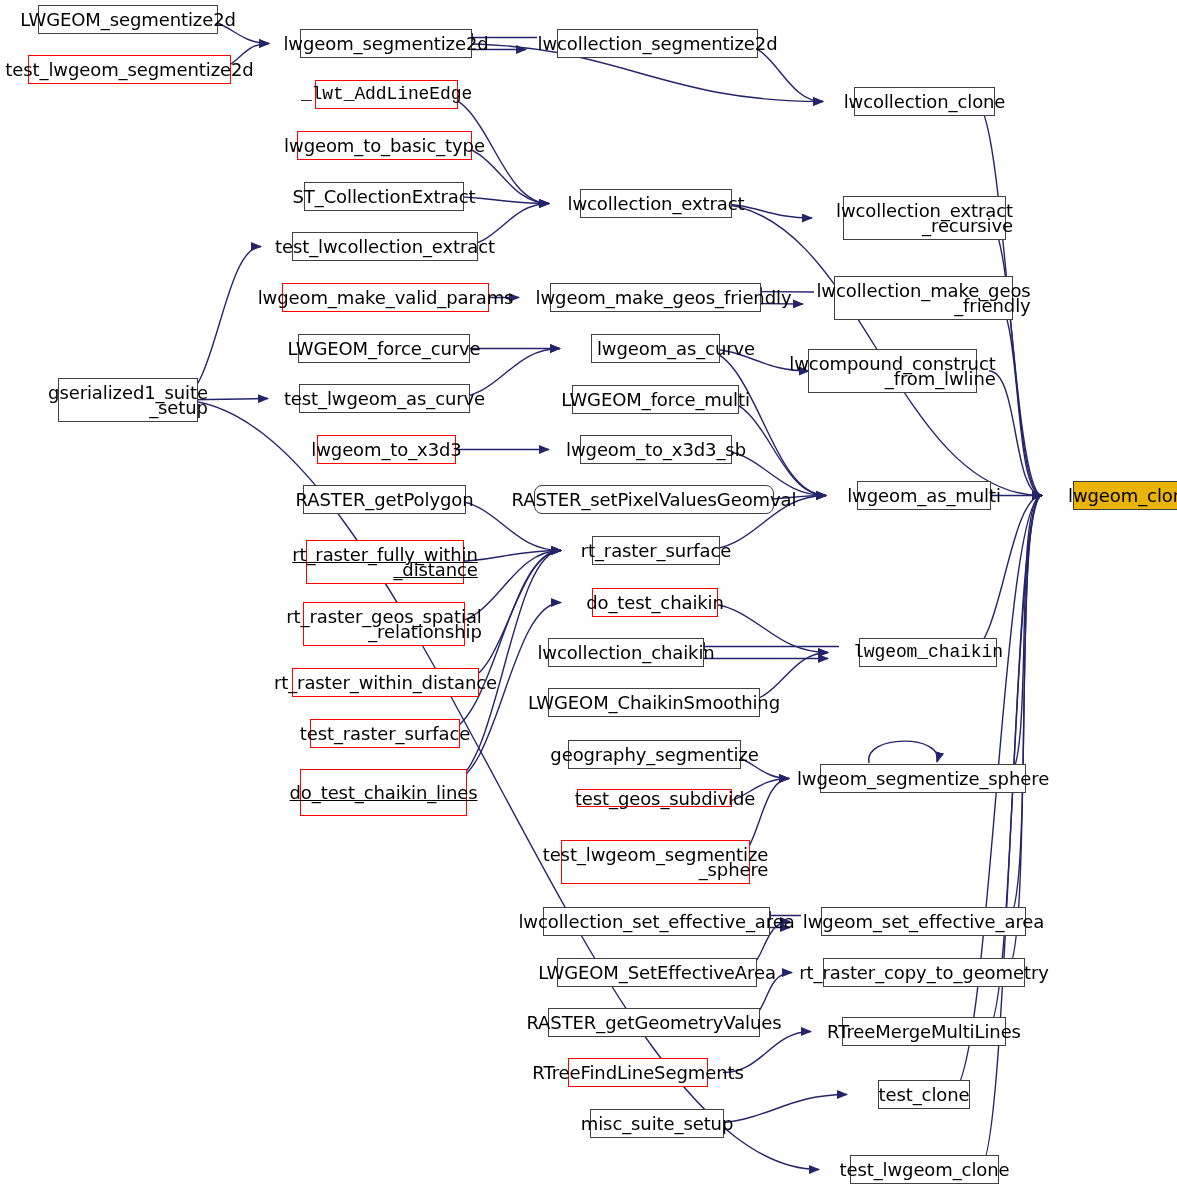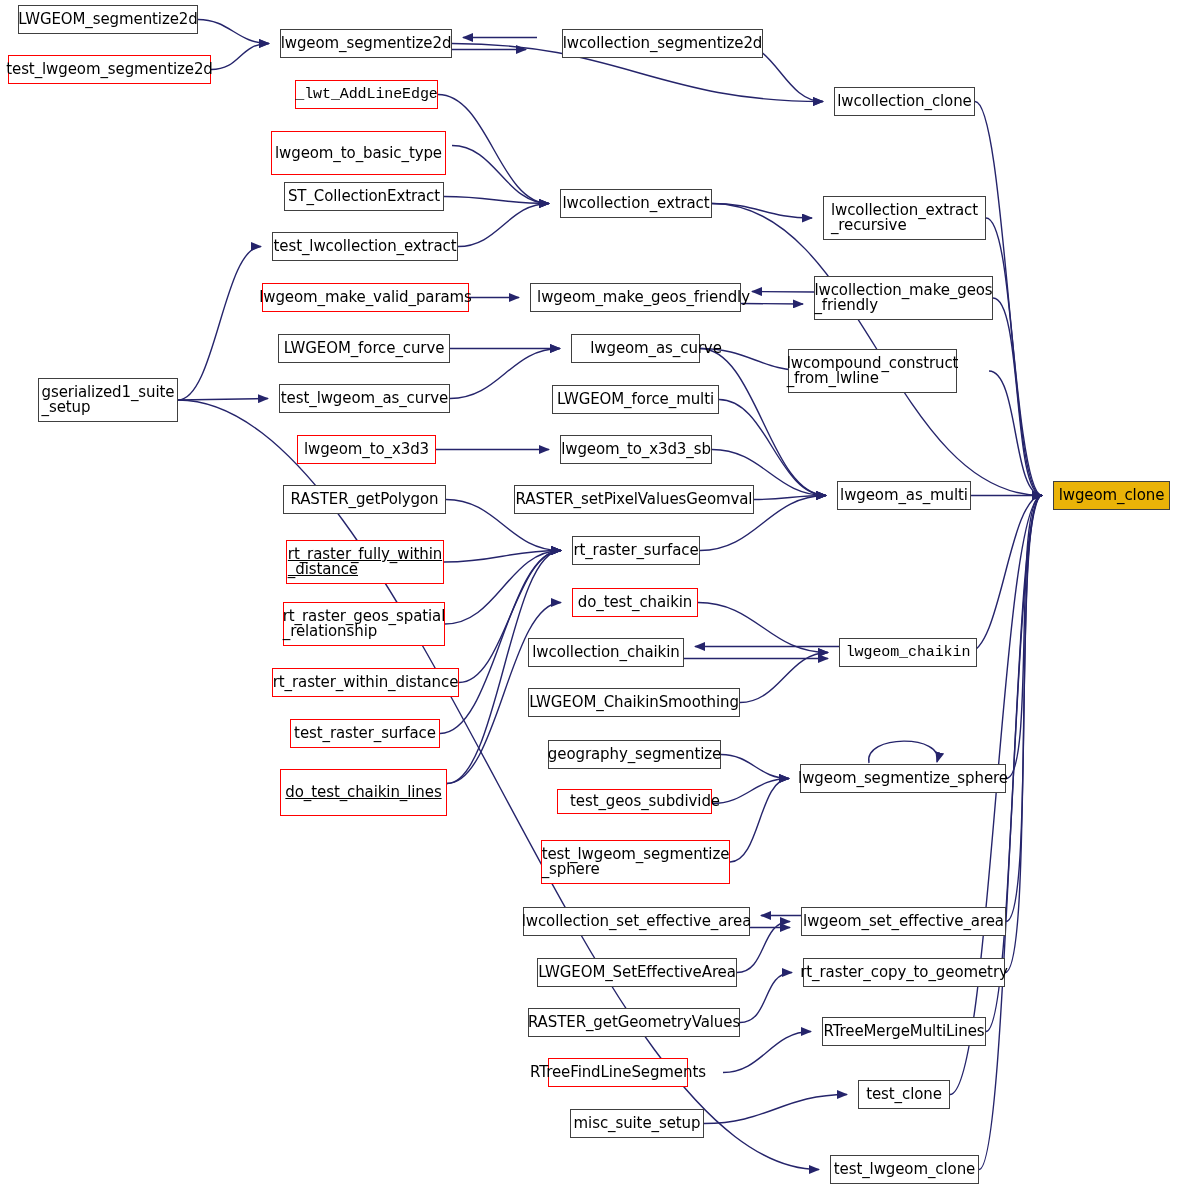"LWGEOM_segmentize2d" .node { font-size: 15px -> 18px; margin-left: none -> 20px; text-align: left -> right }
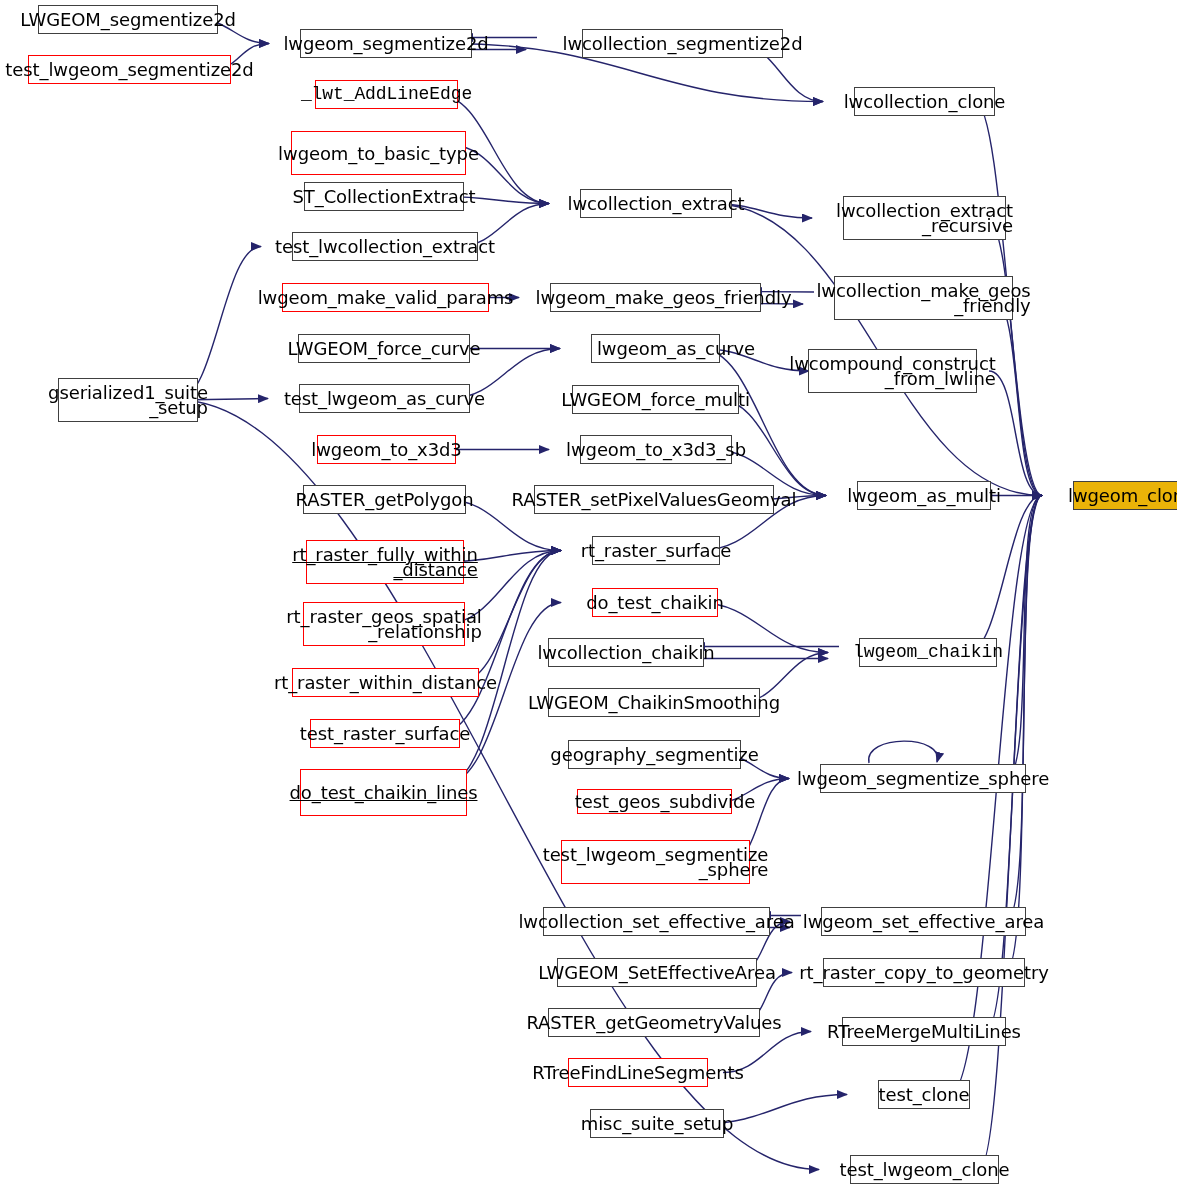"lwcollection_segmentize2d" div.node { left: 562px -> 537px }
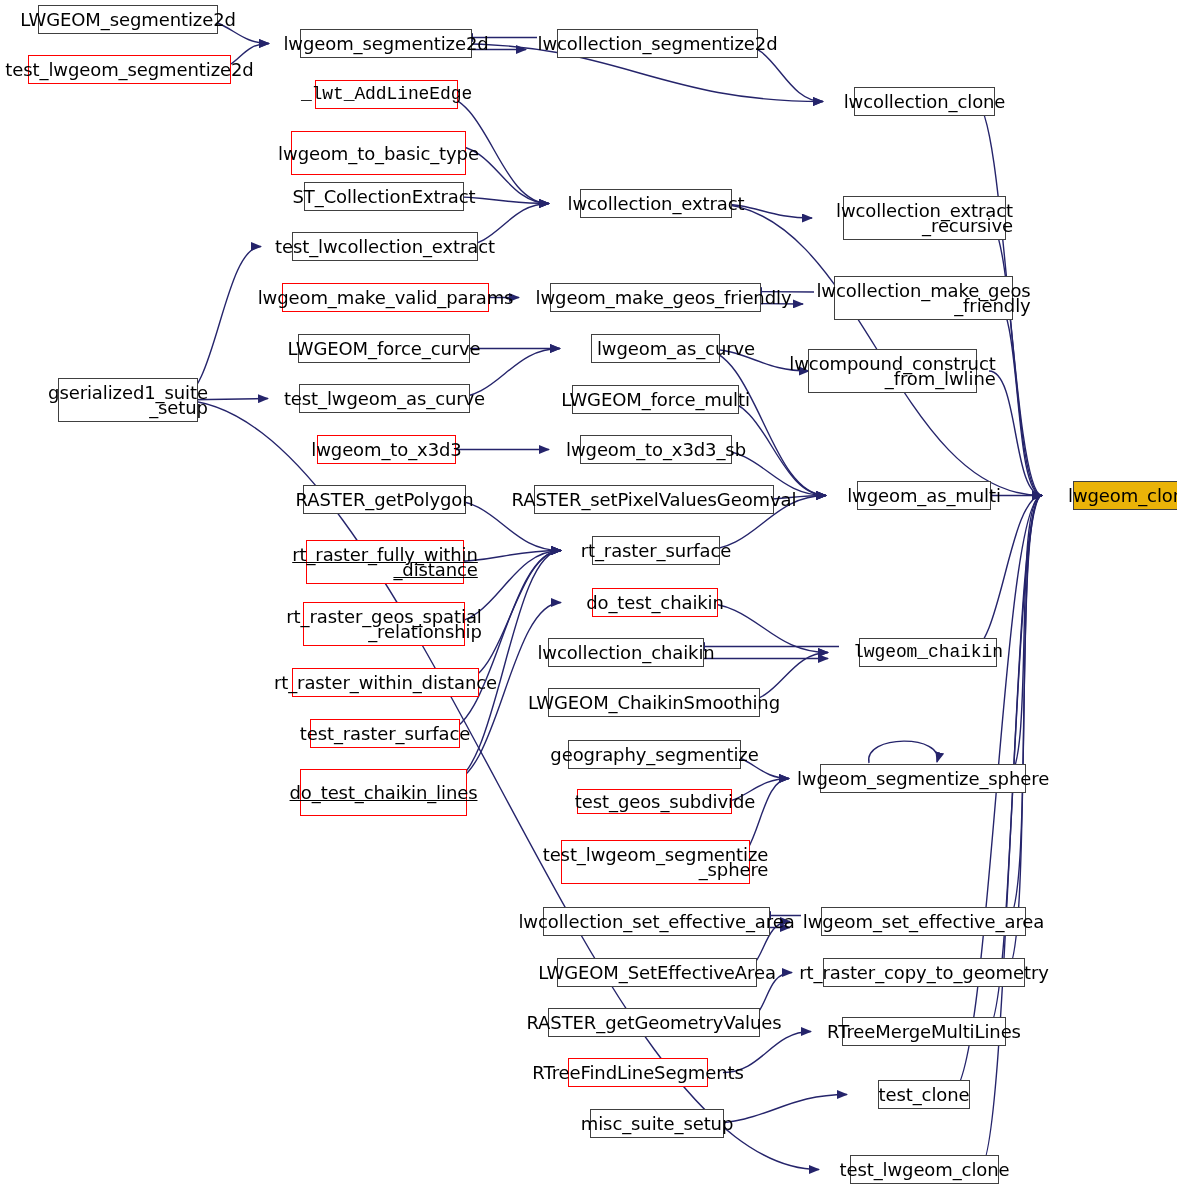"lwgeom_to_basic_type" div.node { height: 44px -> 29px; left: 271px -> 277px }
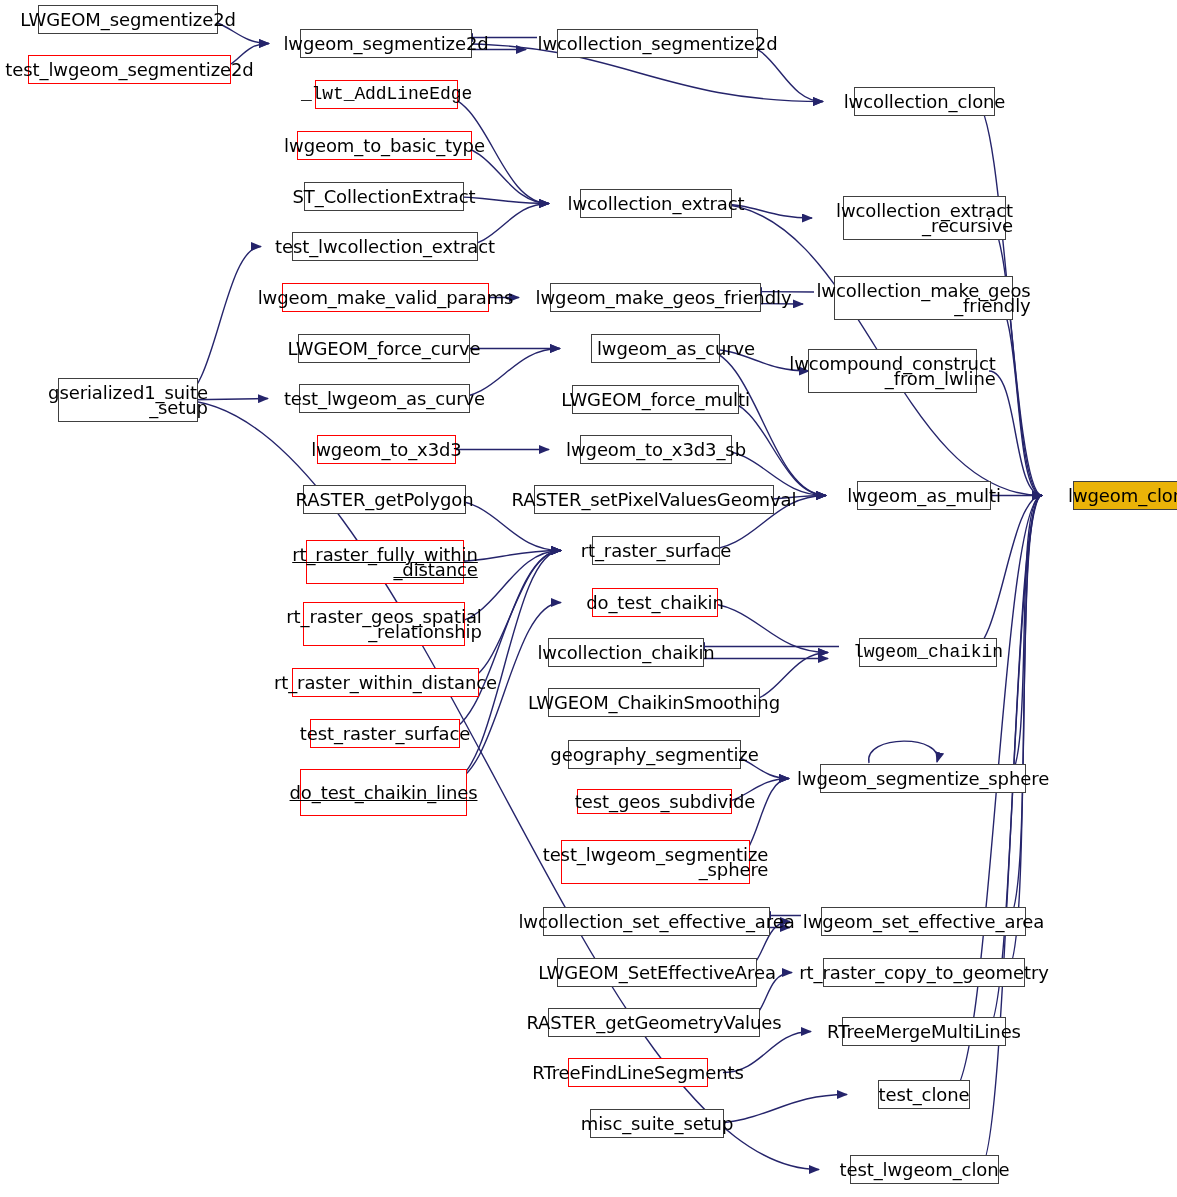"RASTER_setPixelValuesGeomval" div.node { border-radius: none -> 8px }
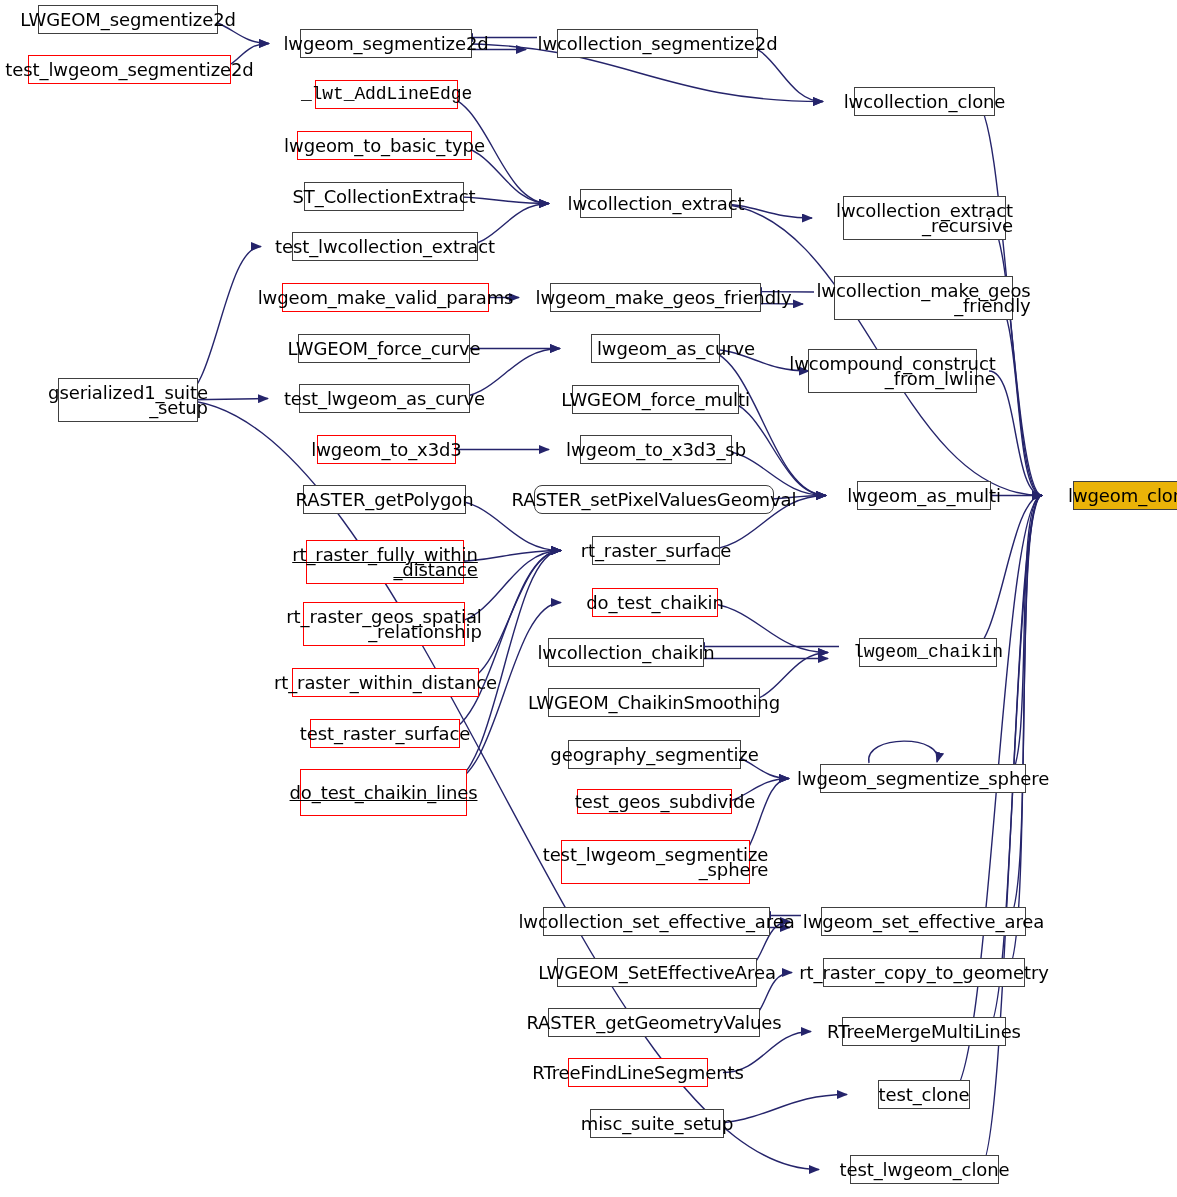"test_geos_subdivide" div.node { height: 25px -> 18px }
